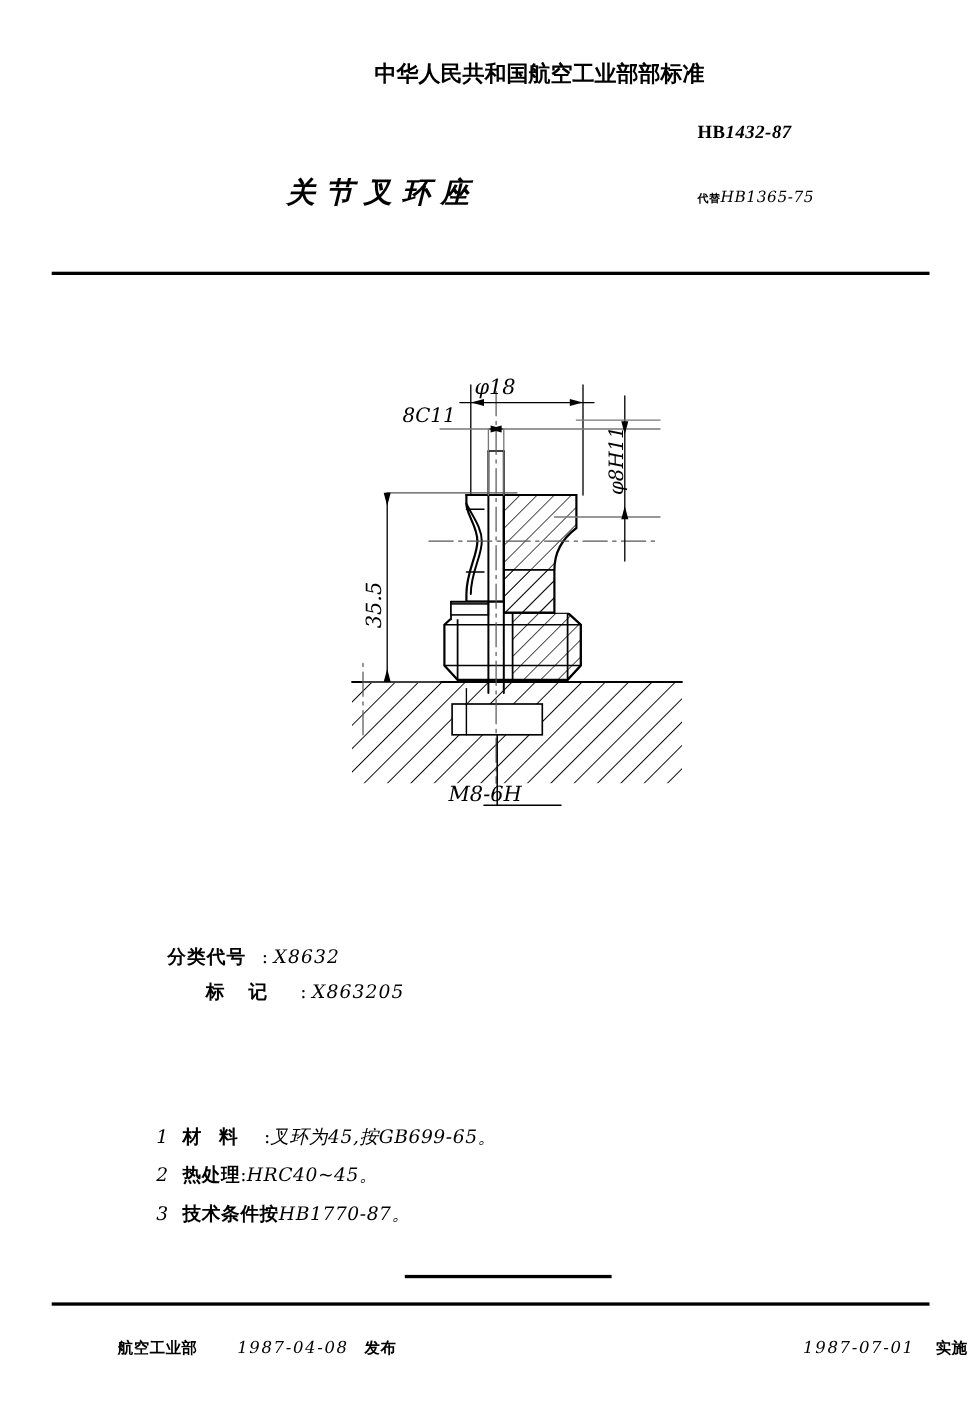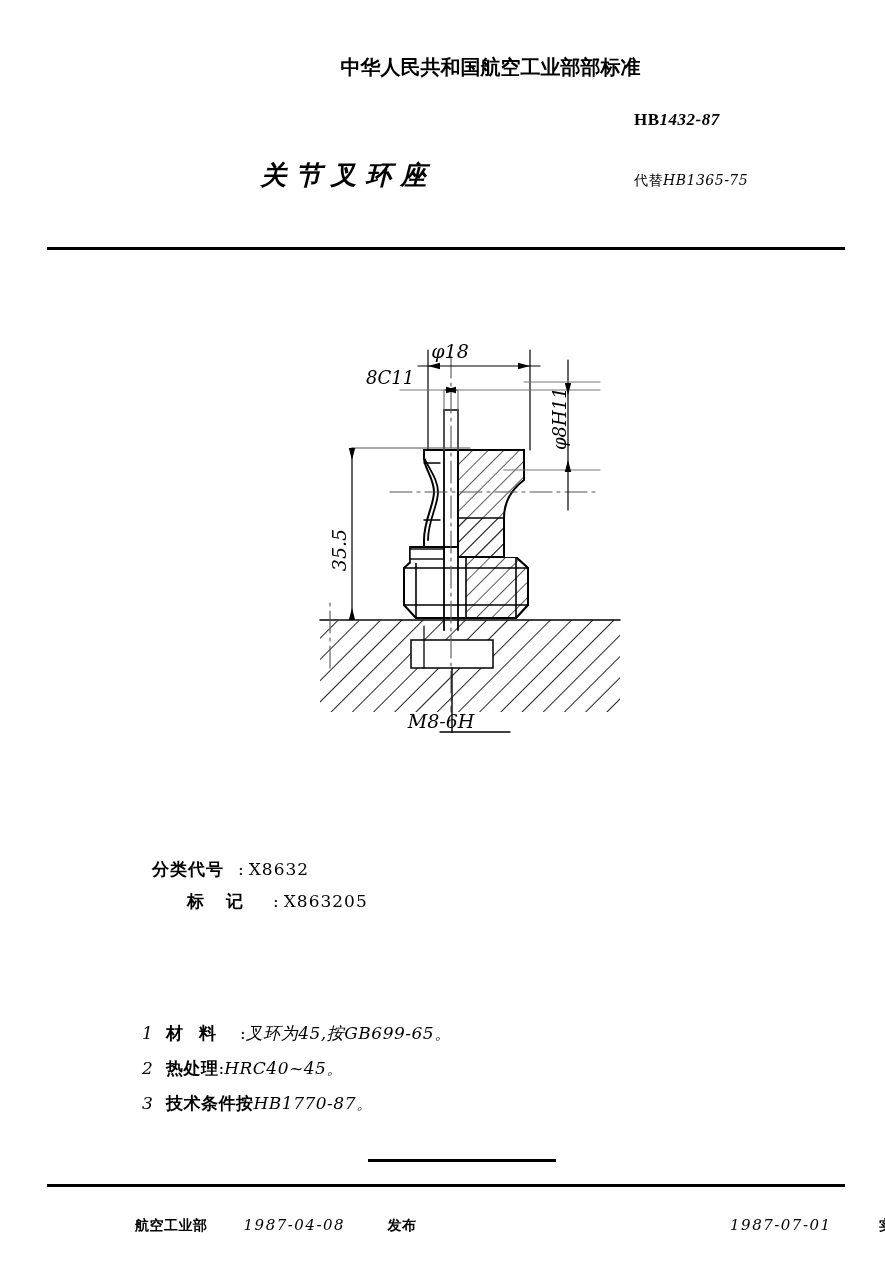"代替" .std-replaces .cn { font-size: 14px -> 10px; font-weight: normal -> bold }
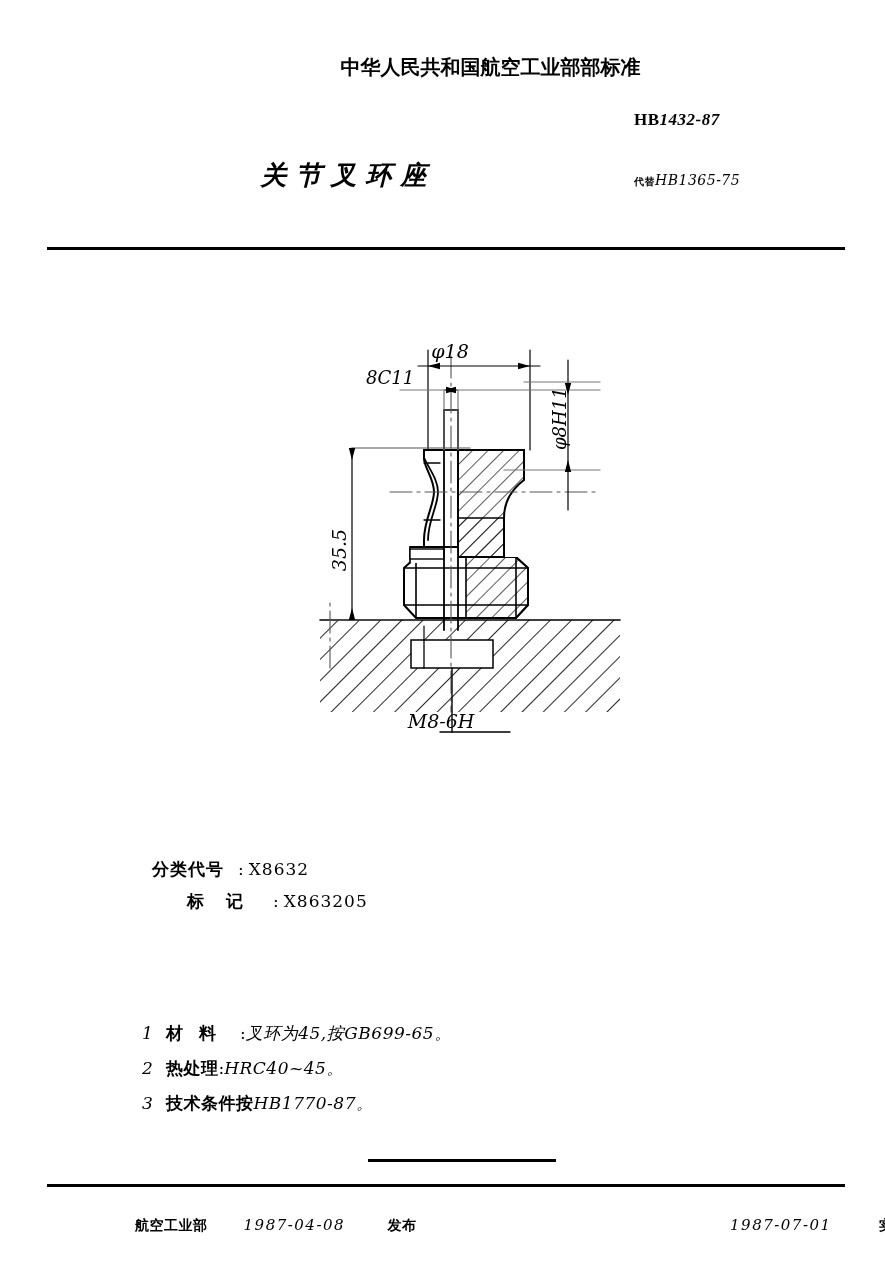"X8632" .code-val { font-style: none -> italic }
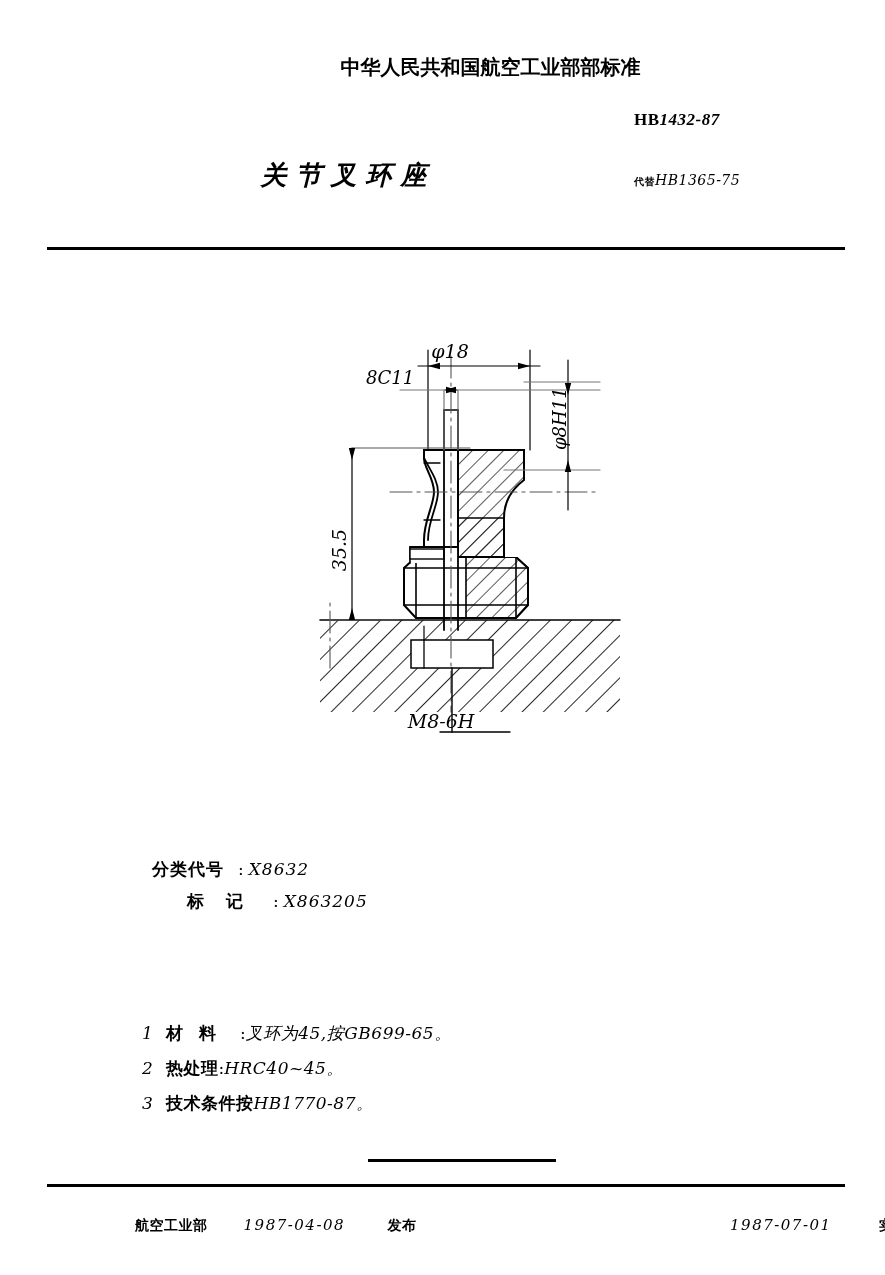"航空工业部" .f-cn { margin-left: 28px -> none }
